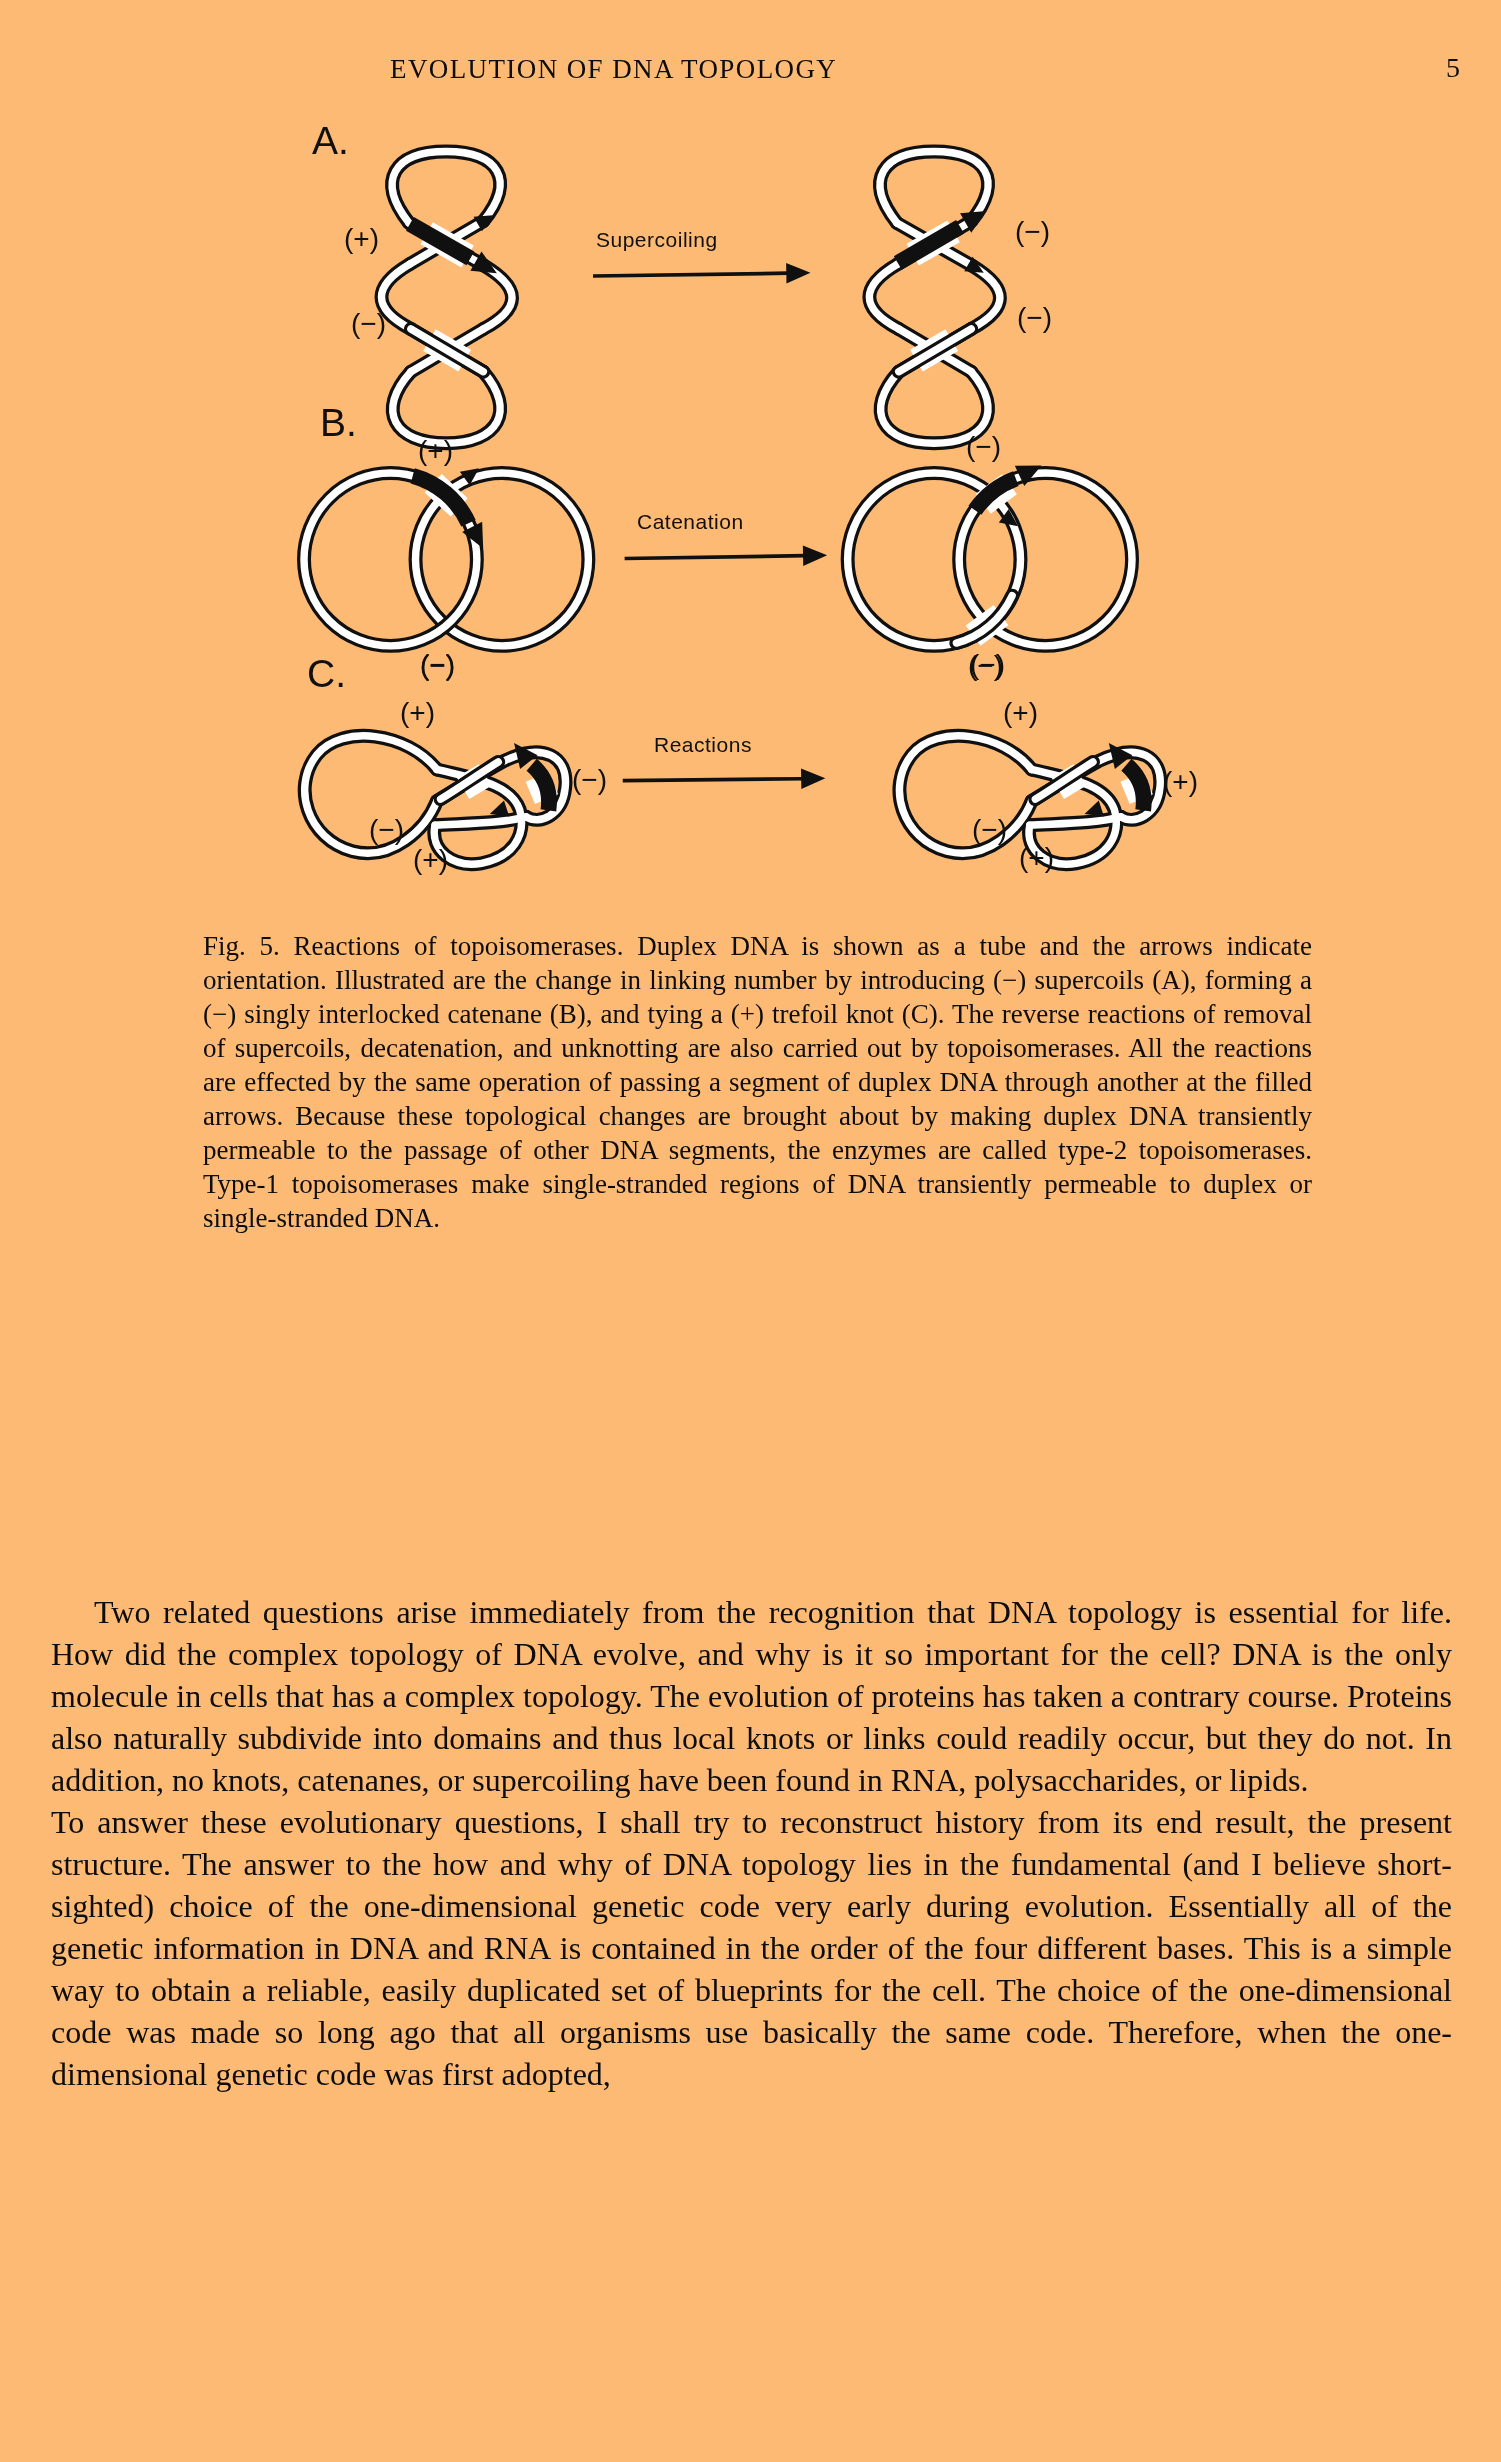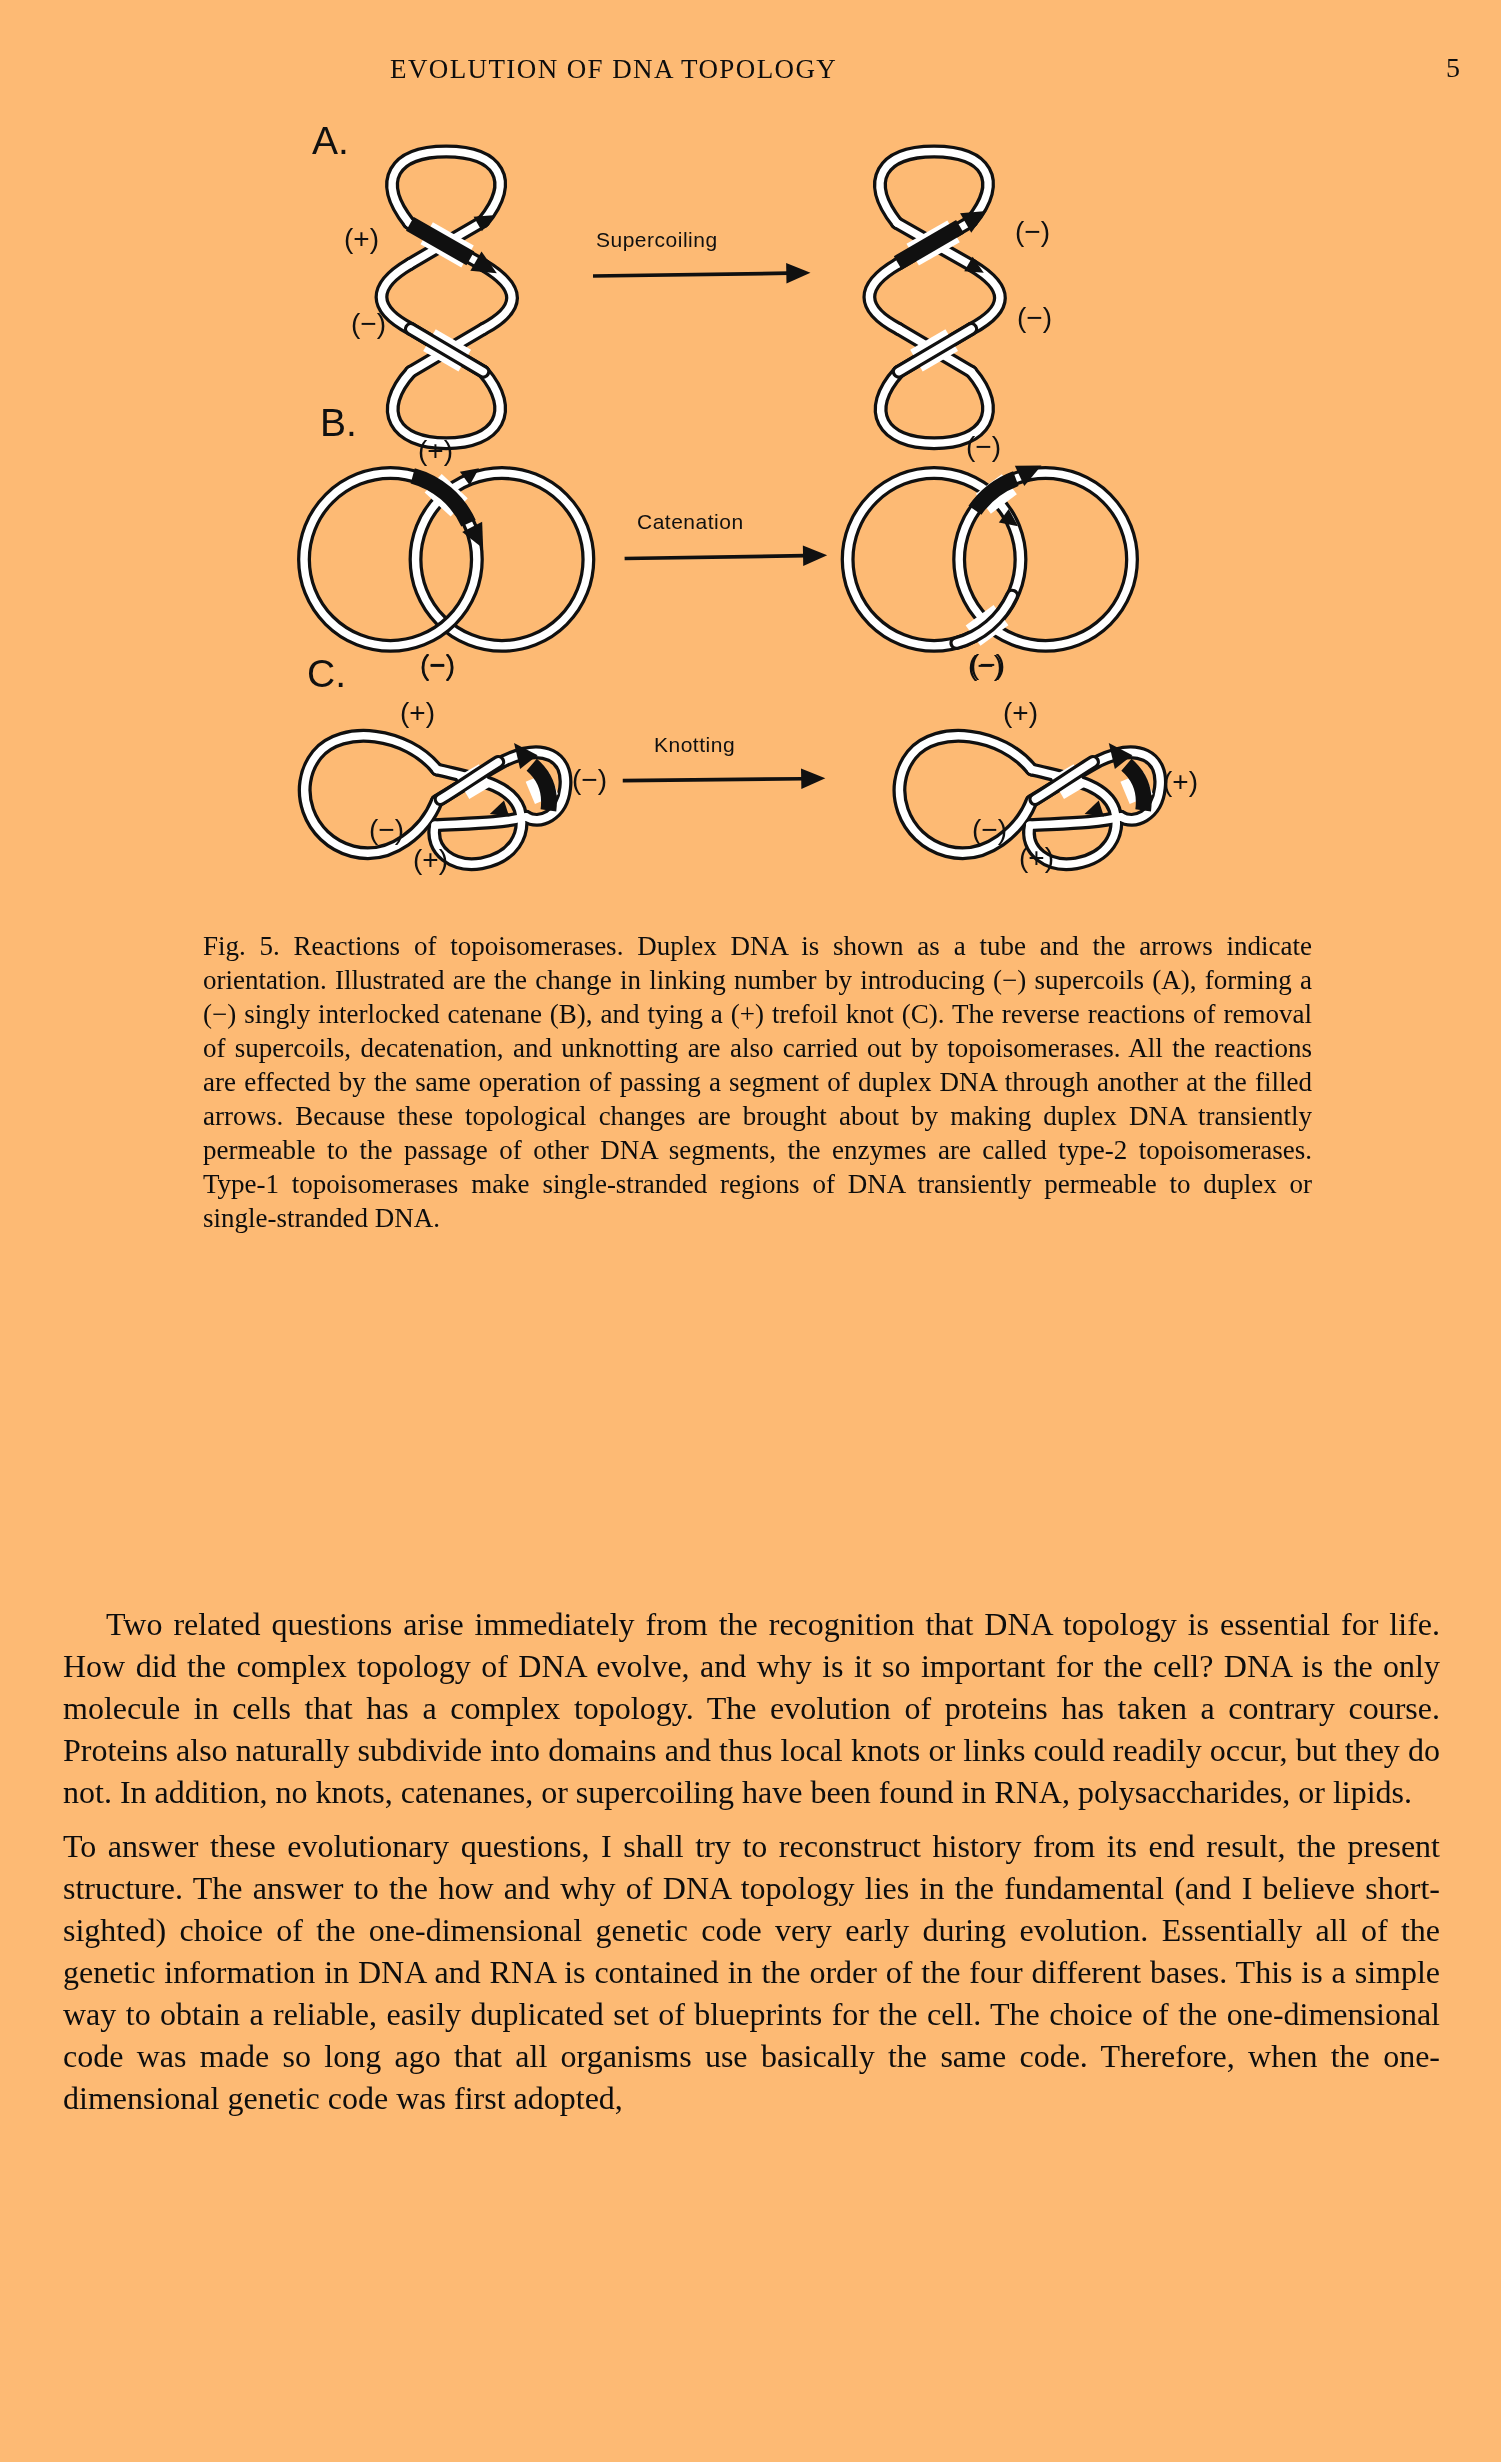"Knotting" span.flabel { text: Knotting -> Reactions }
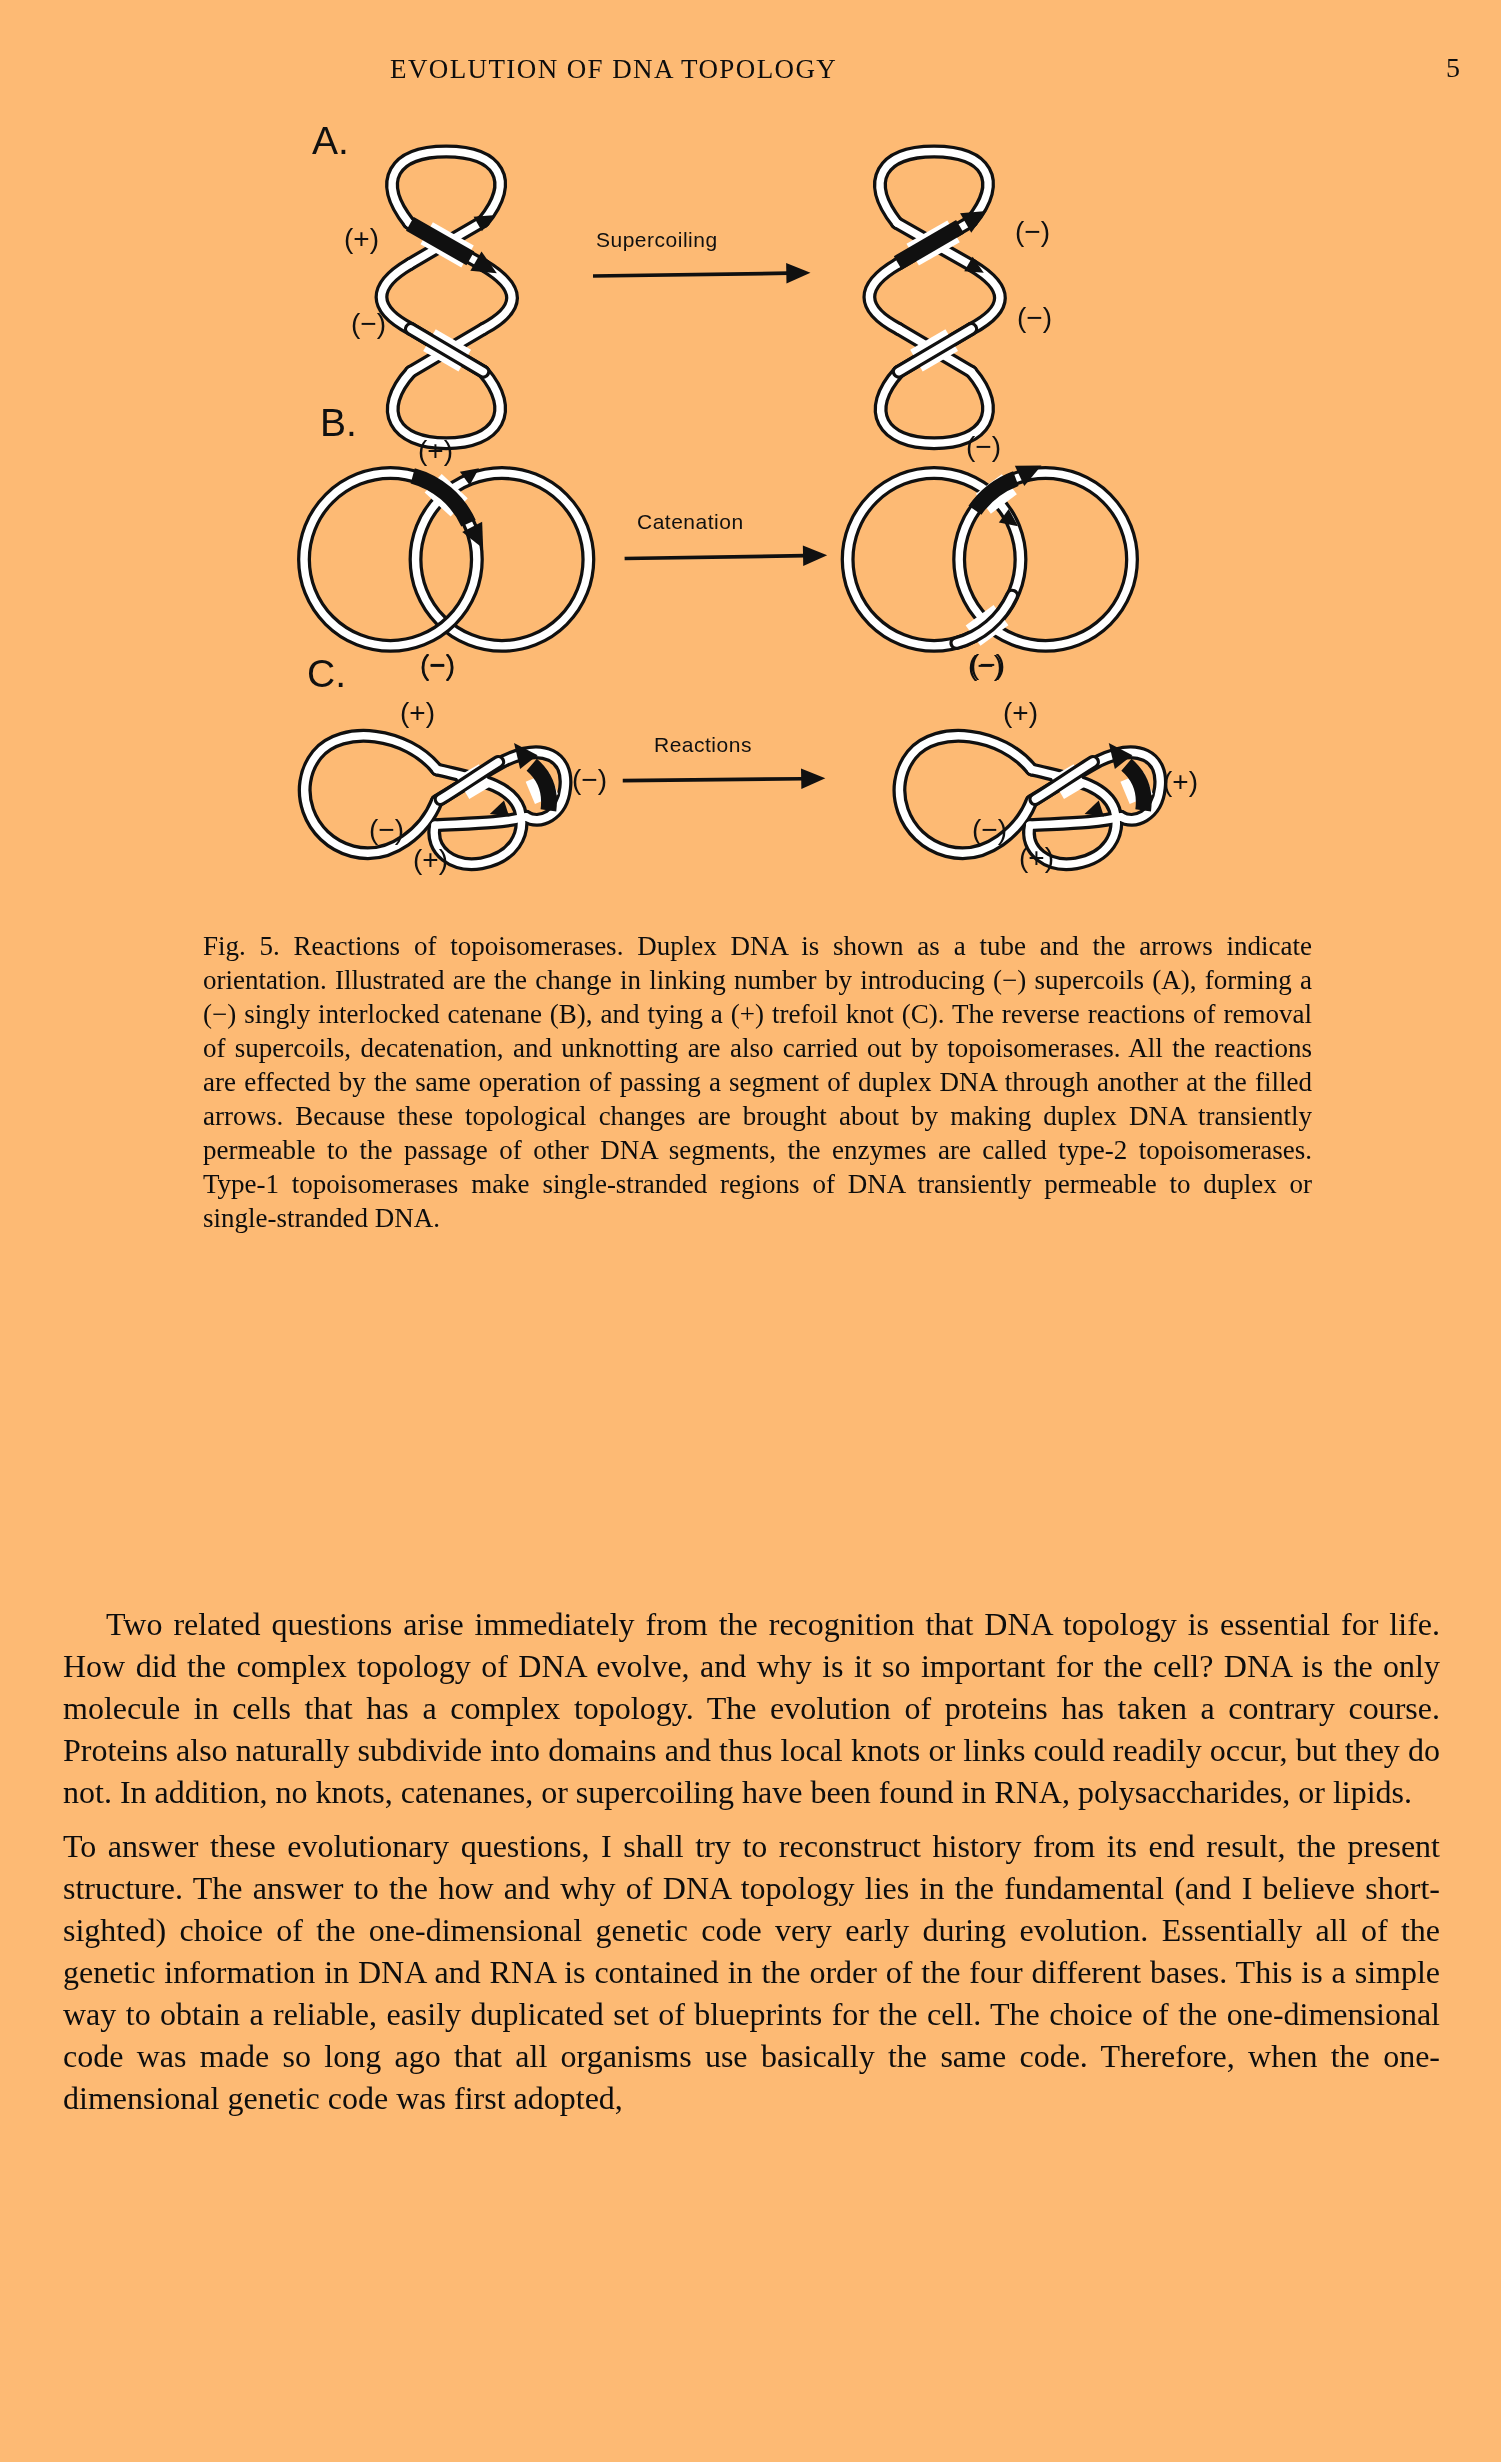"Two related questions arise immediately" .body-text p { margin: 12px -> 0 }
